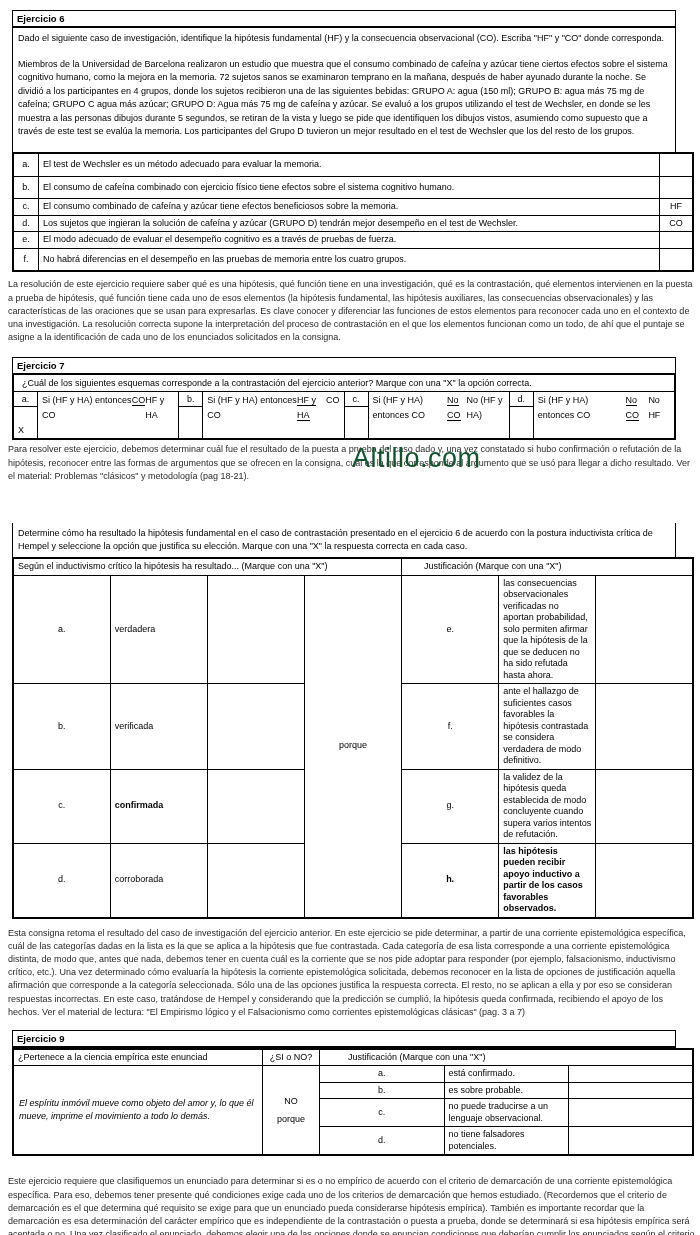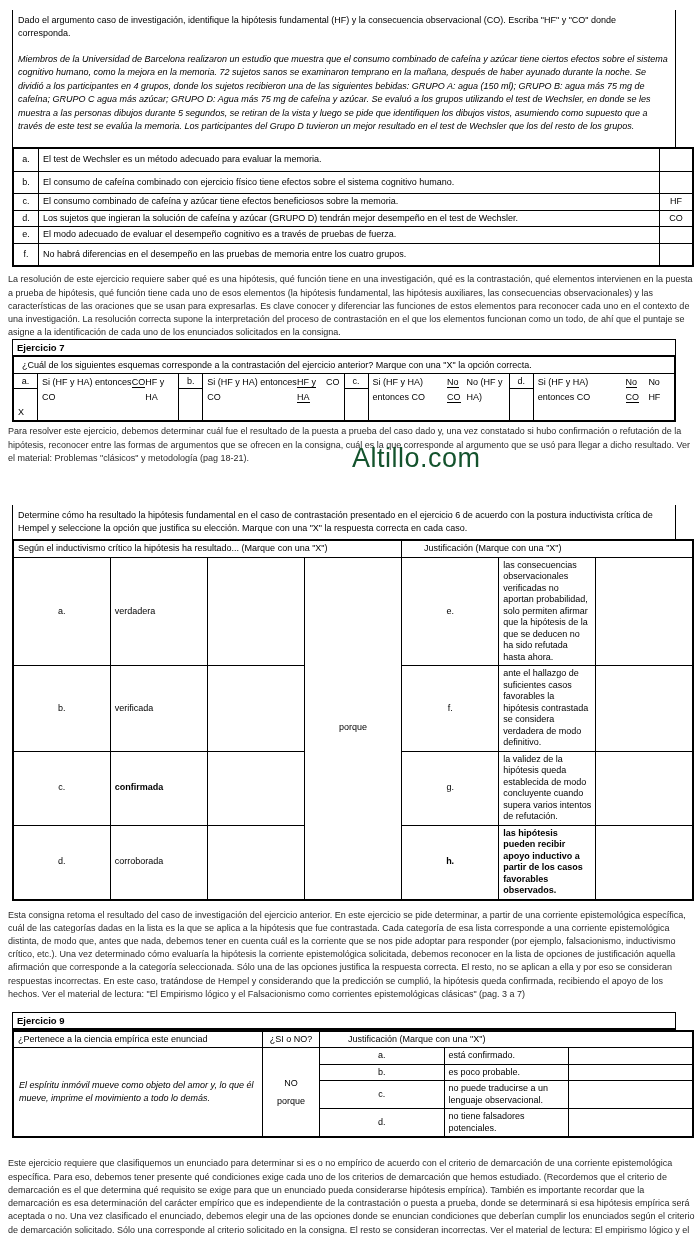"Ejercicio 6" div.ex-title { html: none -> <div>Ejercicio 6</div> }
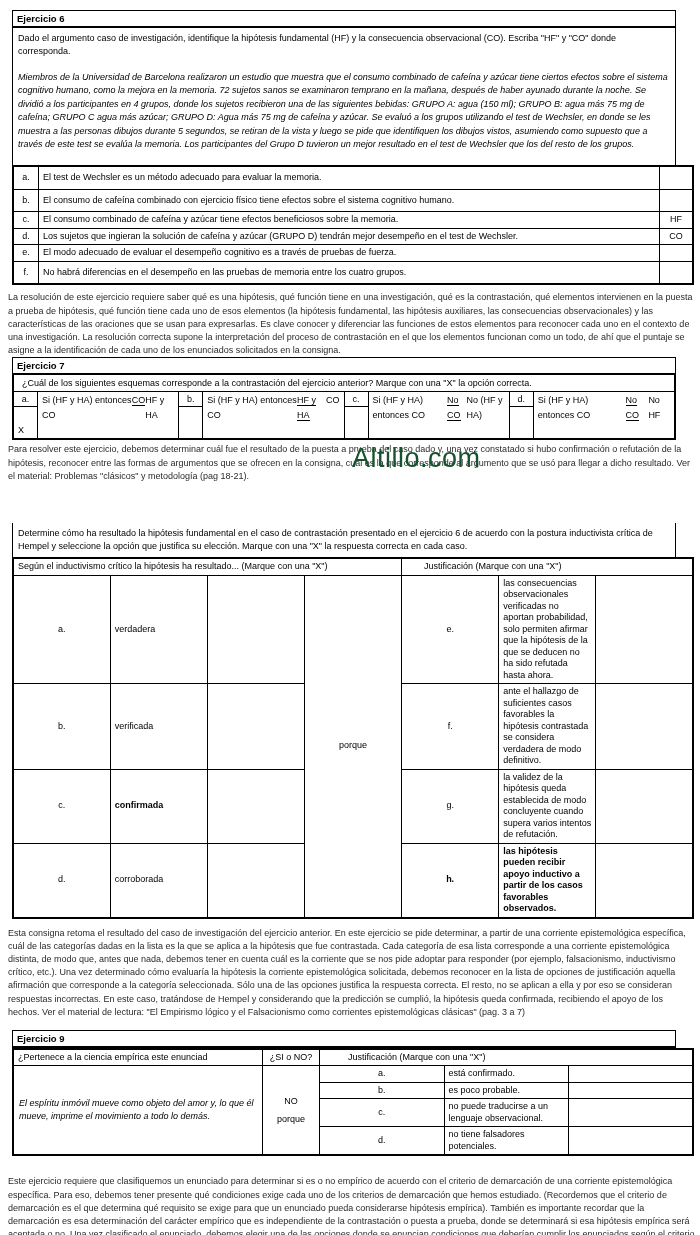"Dado el argumento caso de" div { text: argumento -> siguiente }
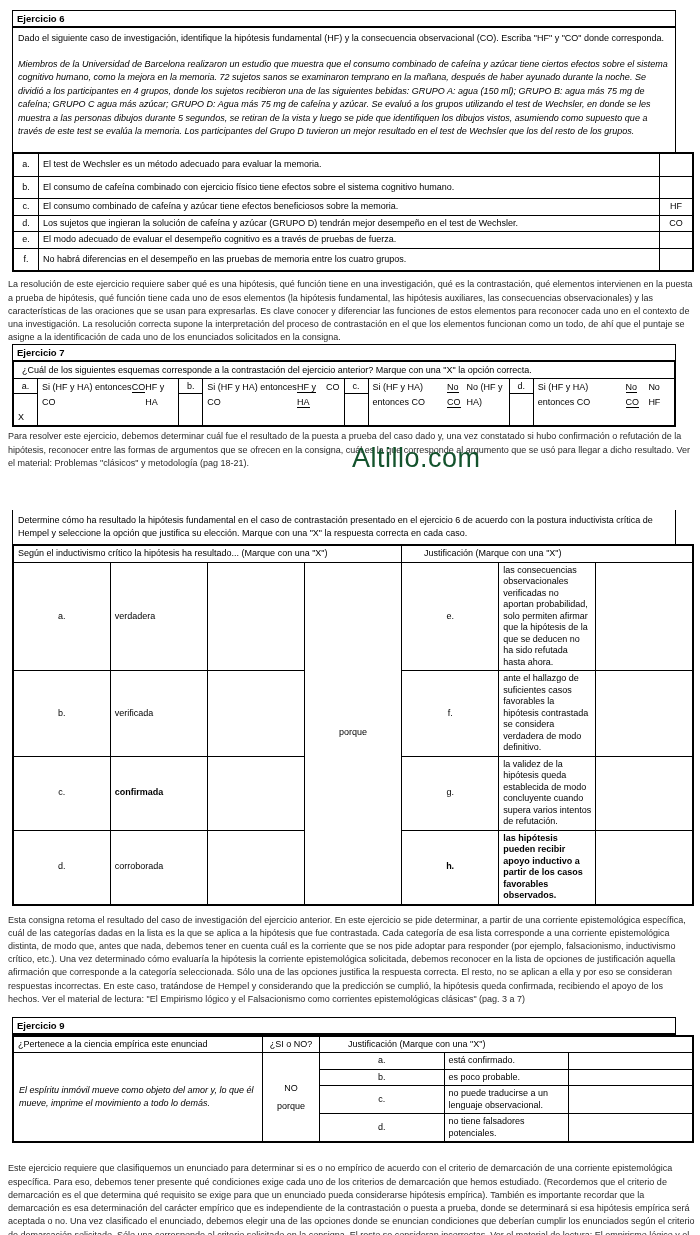"Miembros de la Universidad de" .case { font-style: italic -> none }
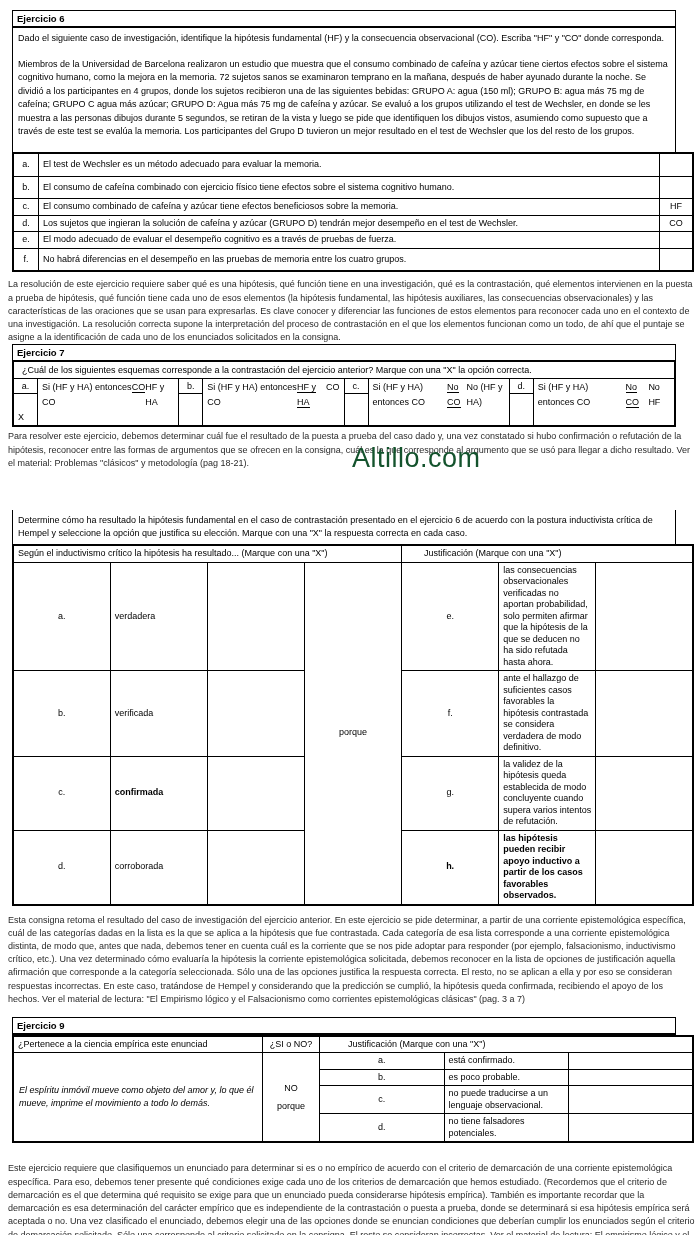"Ejercicio 7" div.ex { margin-top: none -> 13px }
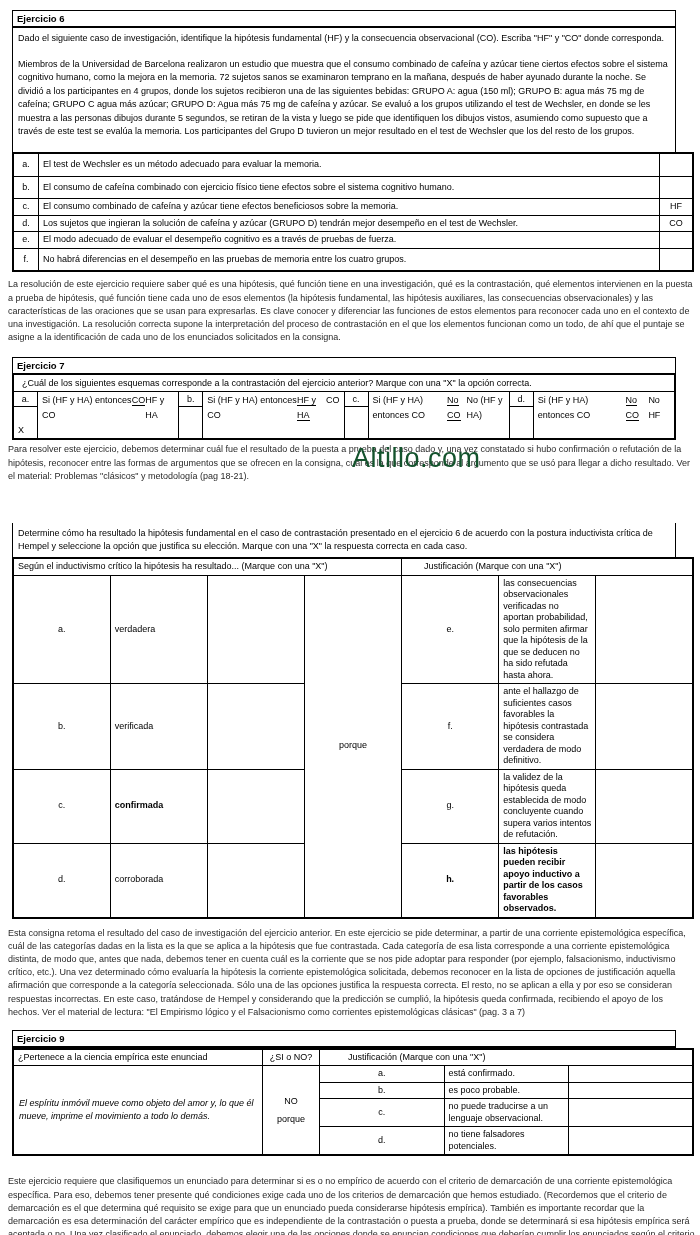"es poco probable." td { text: poco -> sobre }
